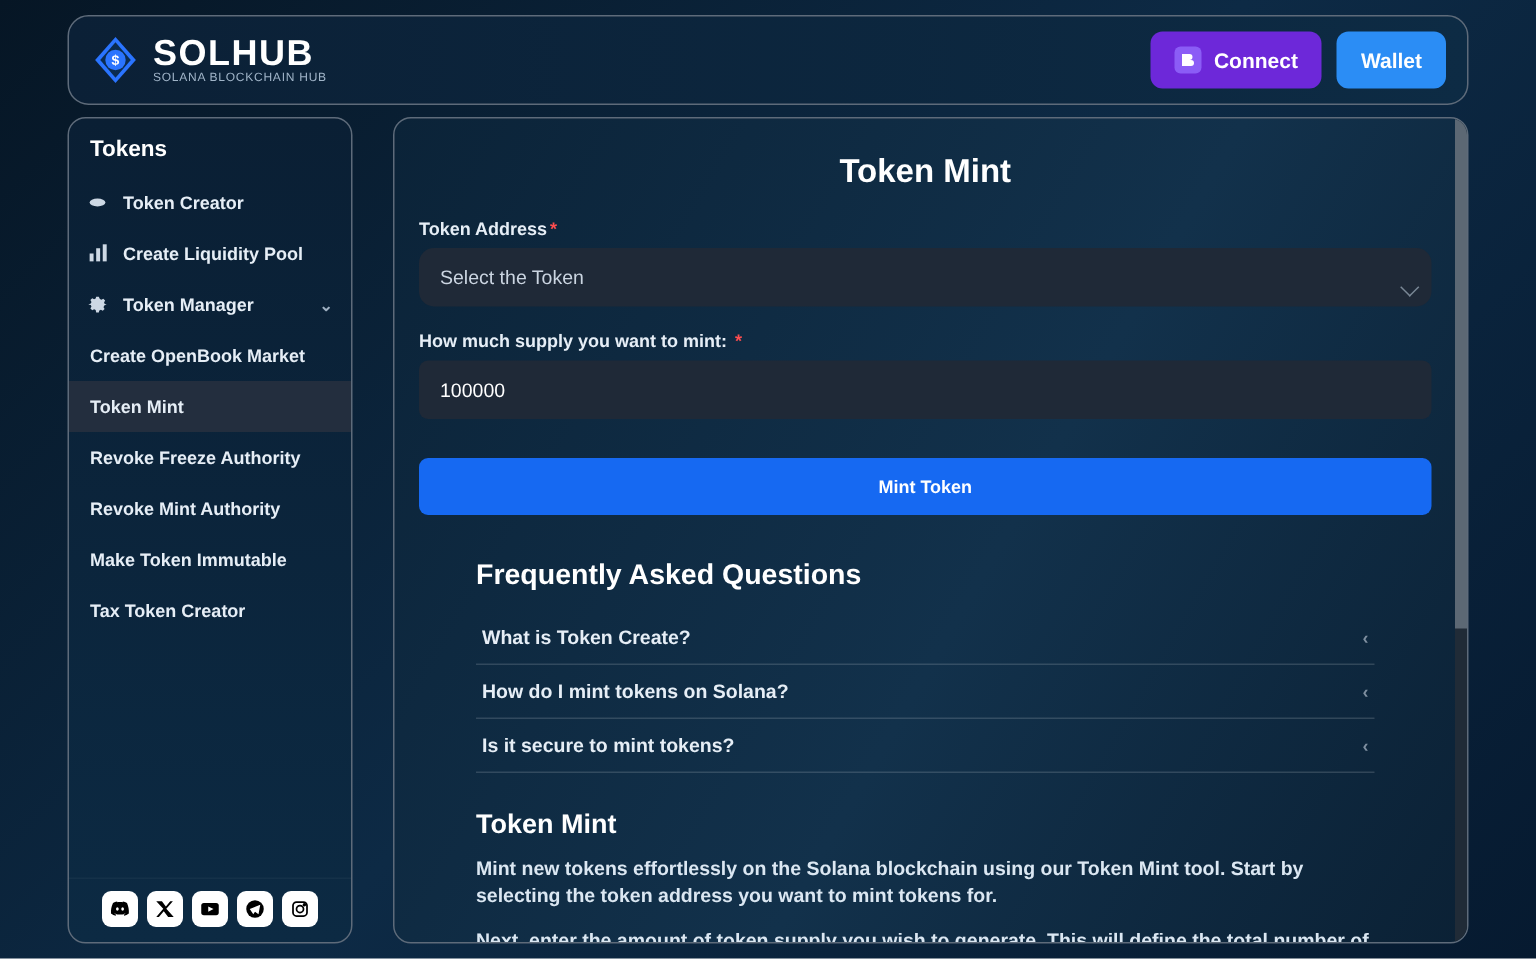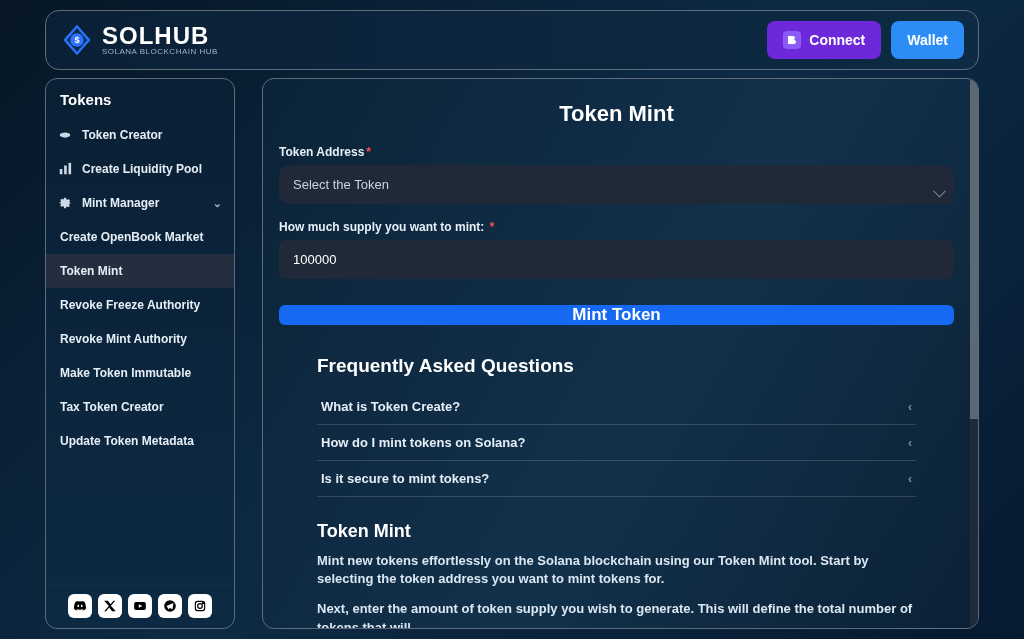"Mint Manager" span { text: Mint -> Token }
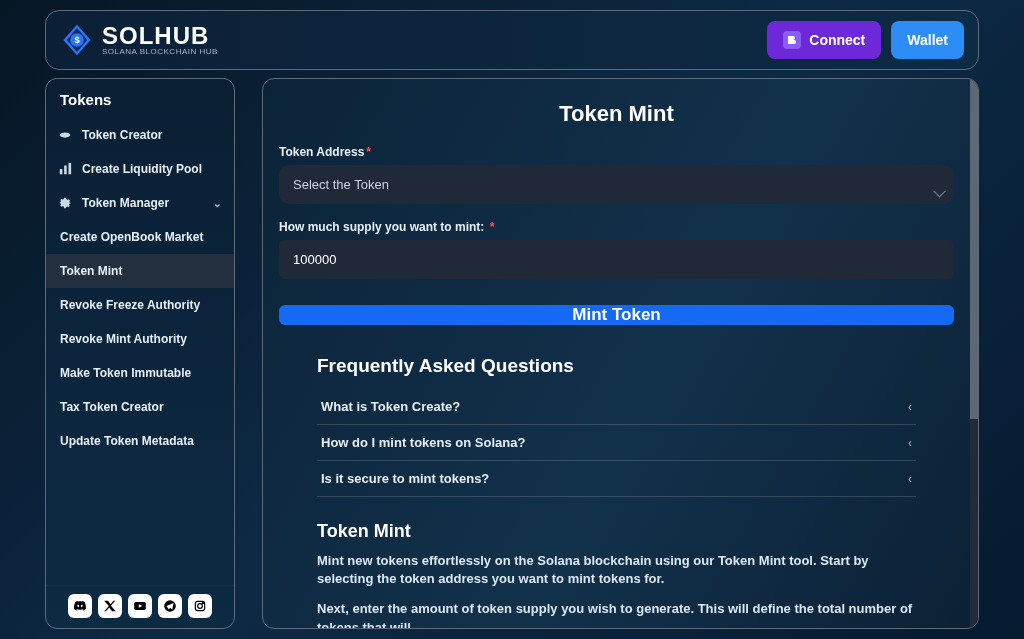"Mint Token" .btn-mint { font-size: 17px -> 12px; padding: 0 -> 12px }
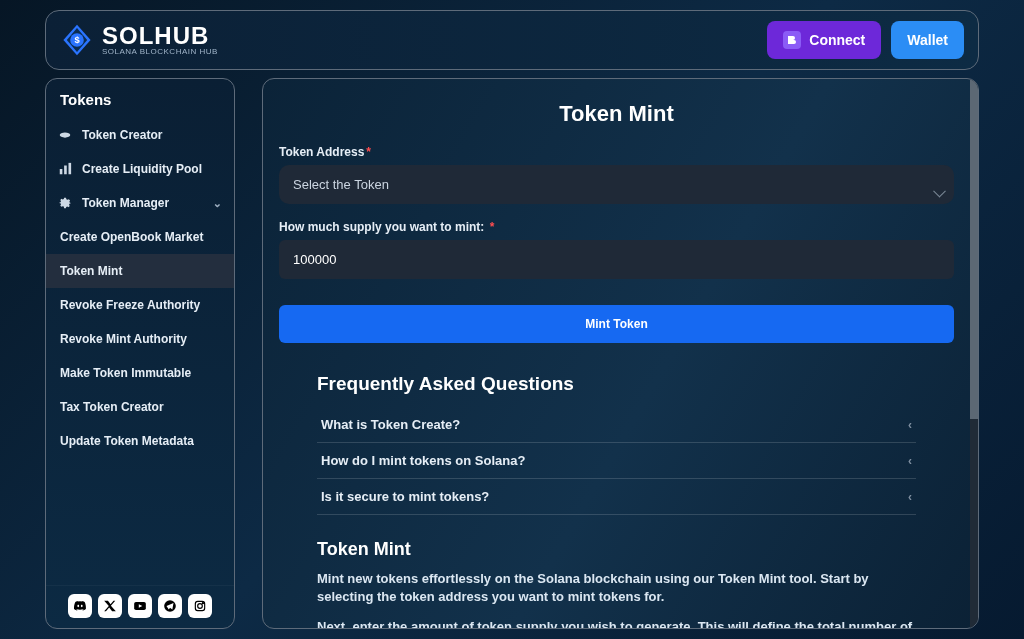"Update Token Metadata" div.side-item { html: <div> <span>Update Token Metadata</span> </div> -> none }
